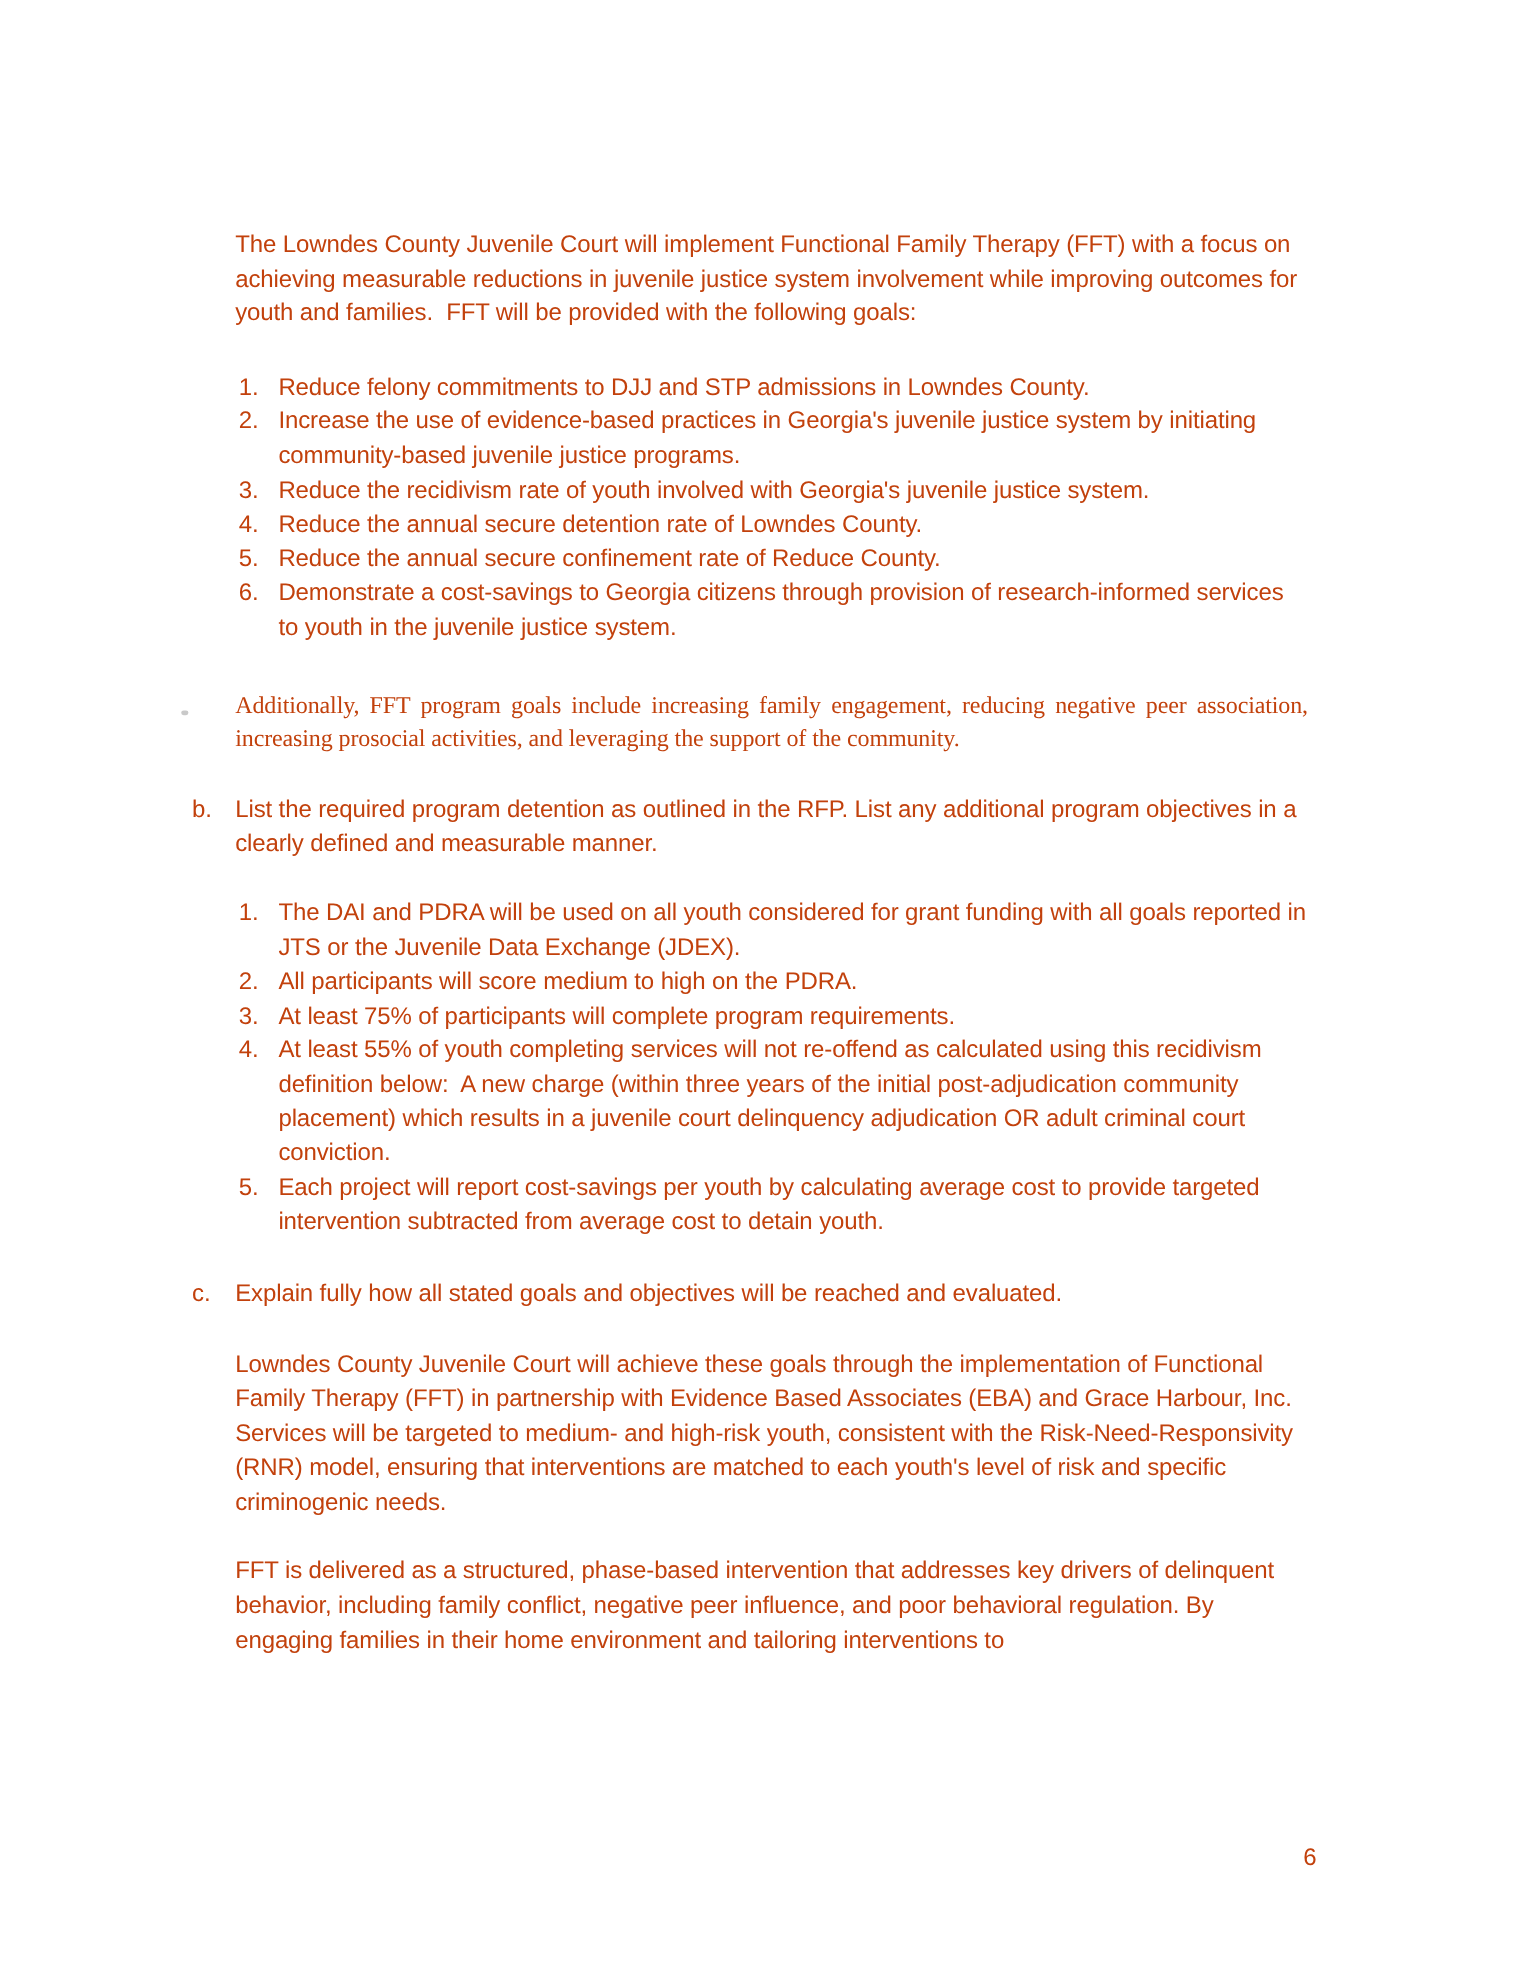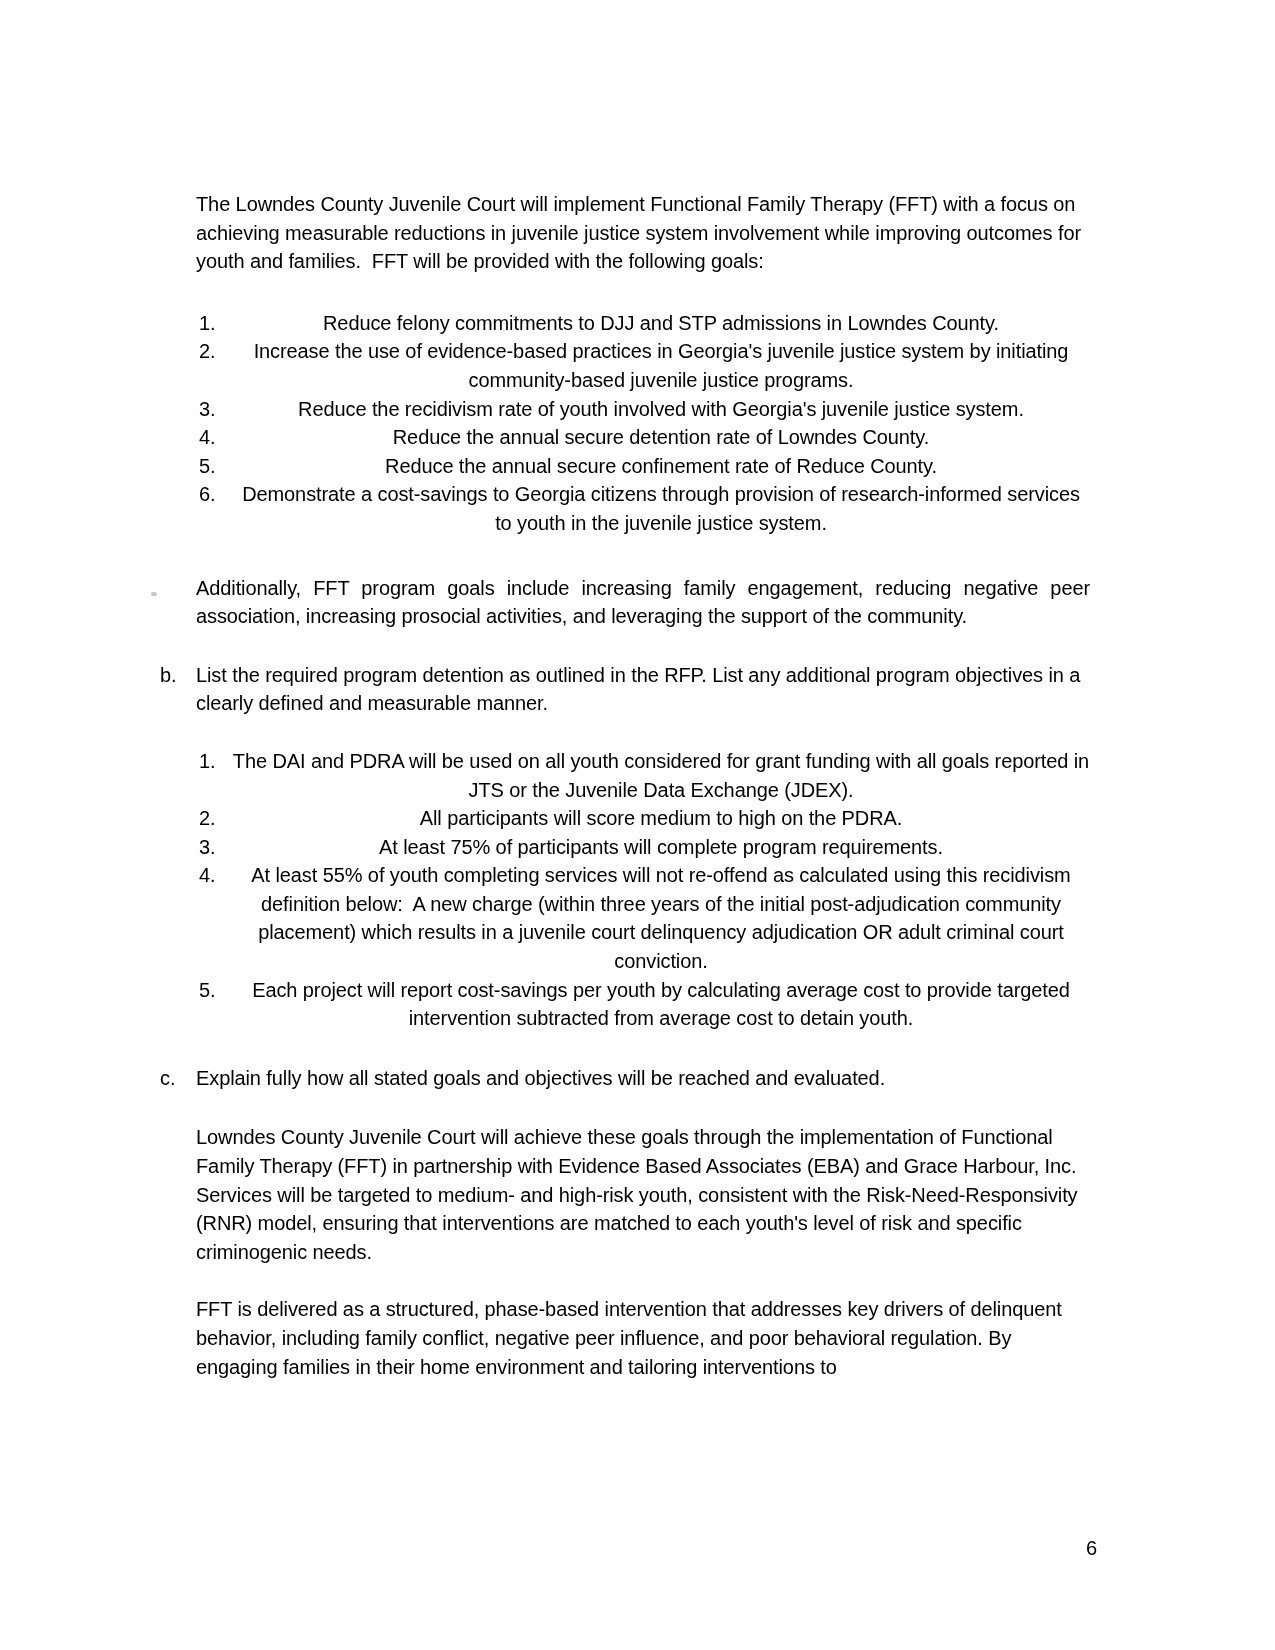"The Lowndes County Juvenile Court" .page { color: #000000 -> #c2410c }
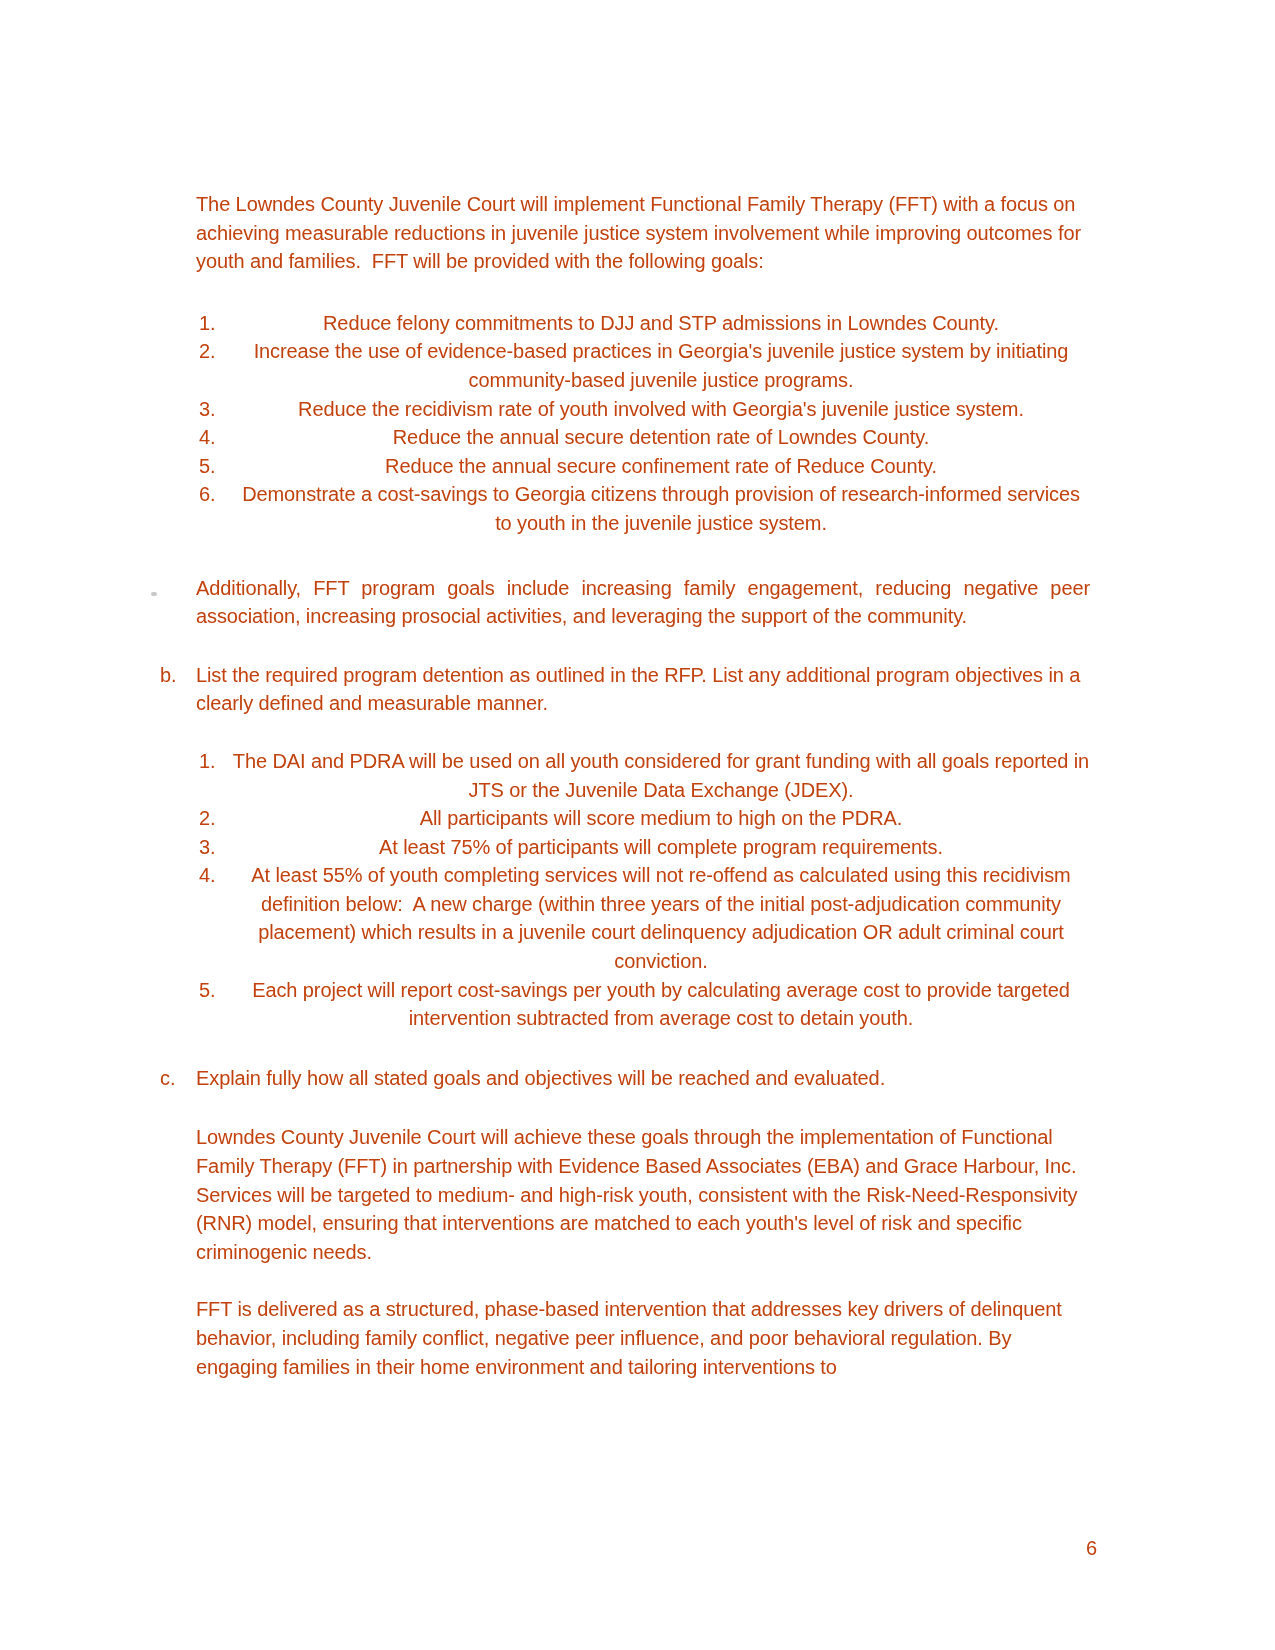"Reduce felony commitments to DJJ" .li-text { text-align: center -> none }
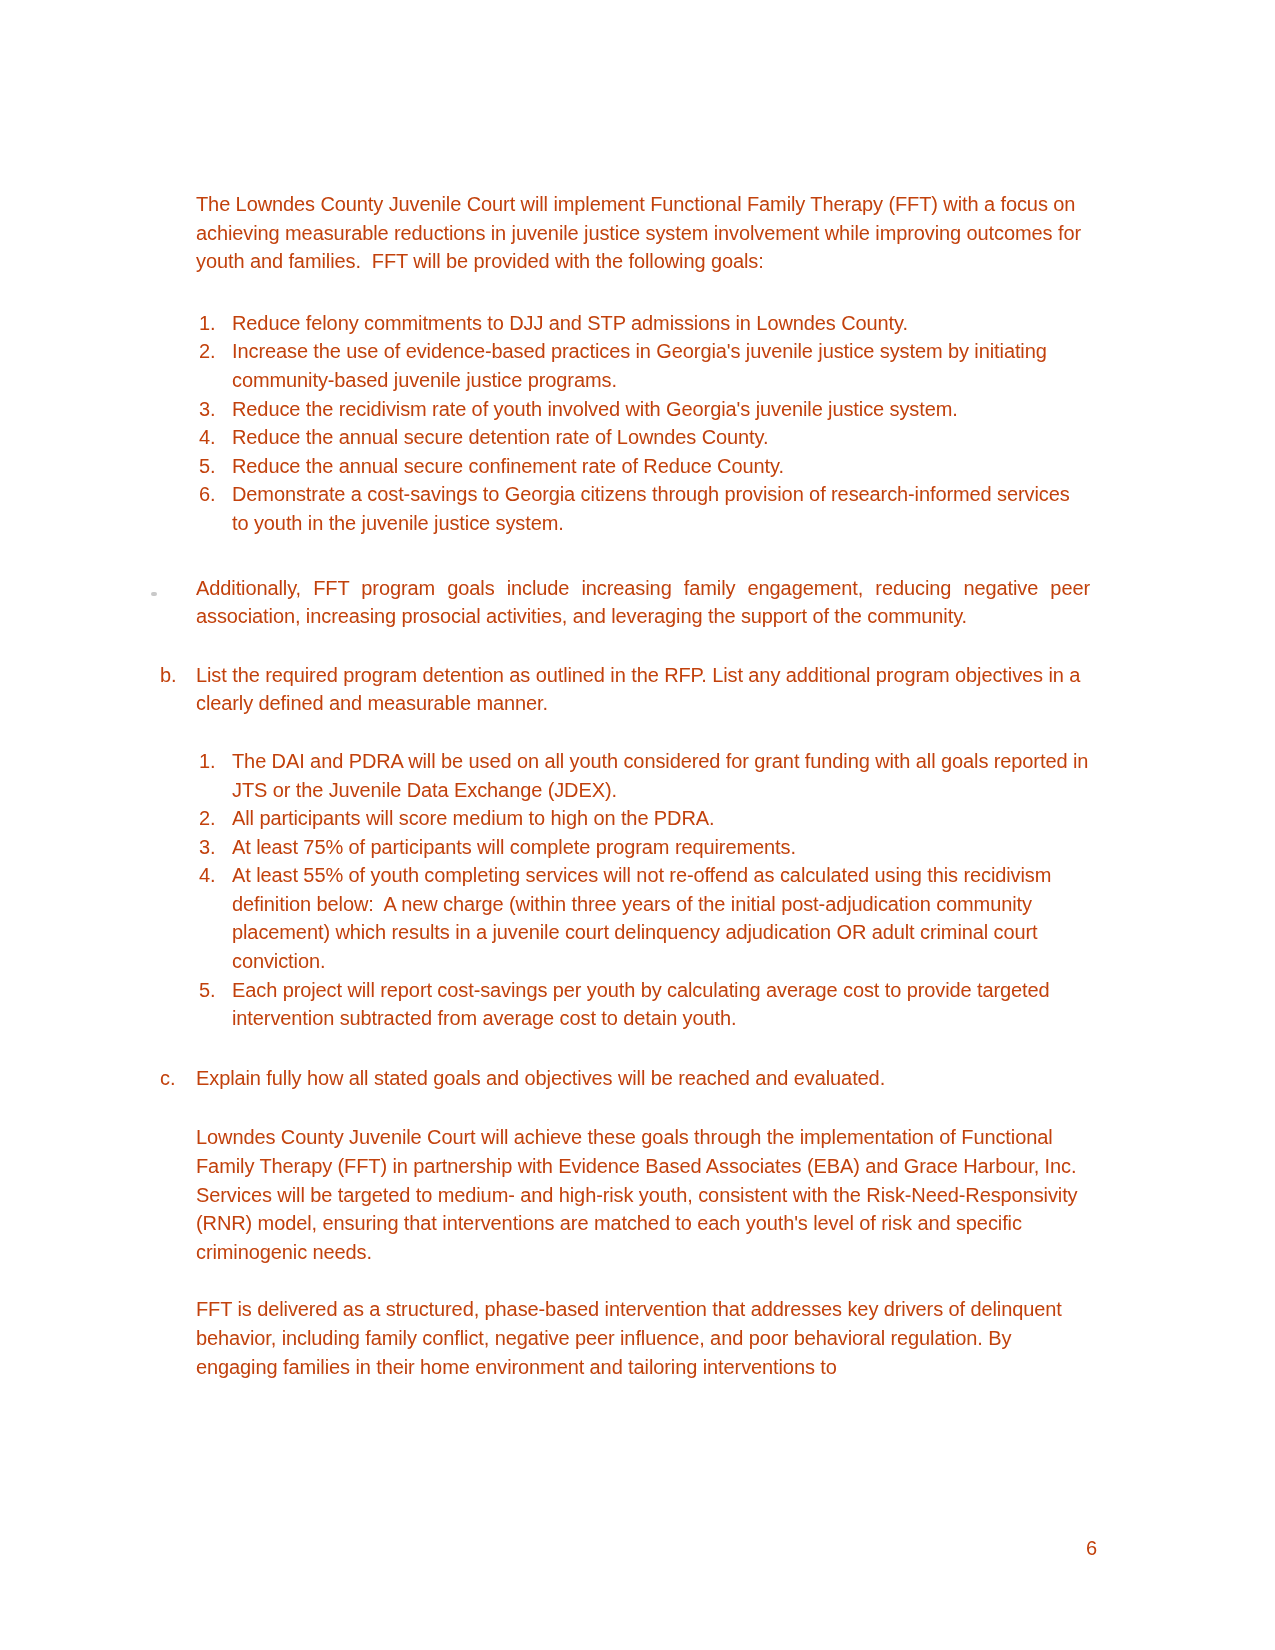"Additionally, FFT program goals include" .justified { font-family: none -> Liberation Serif, serif }
